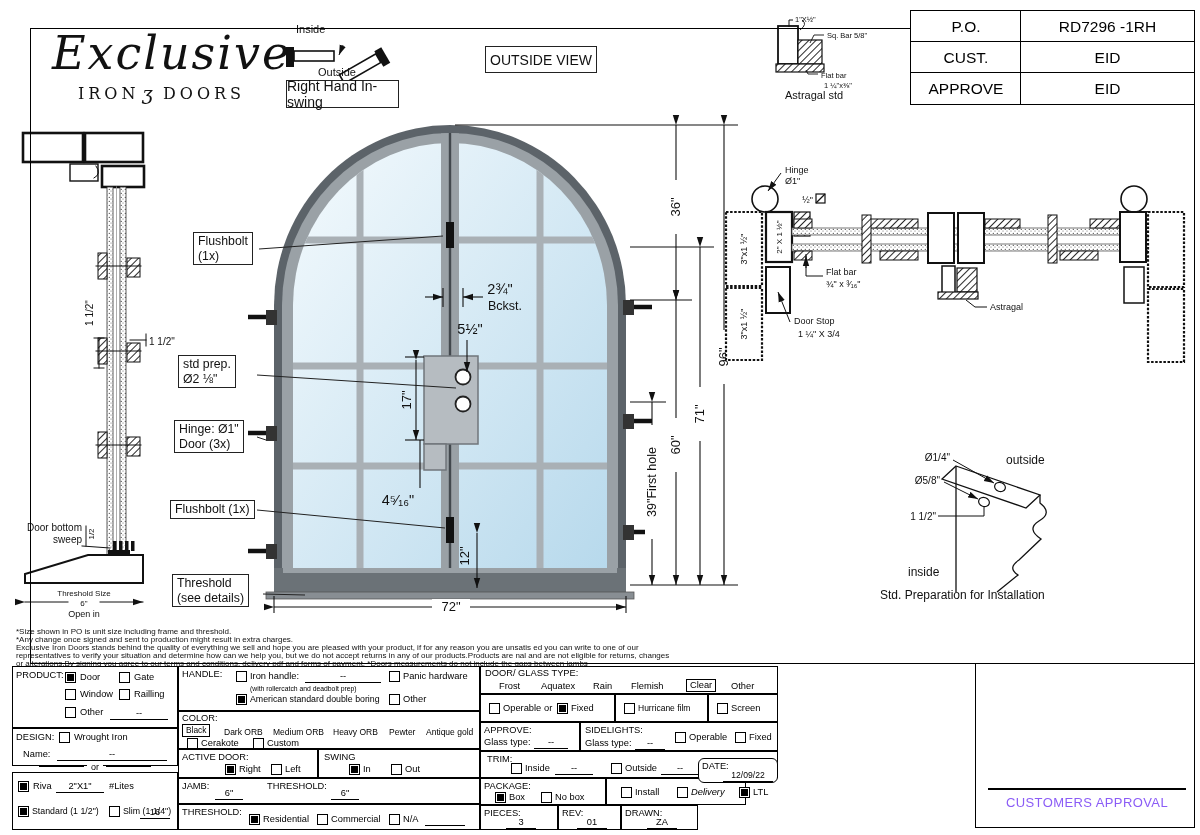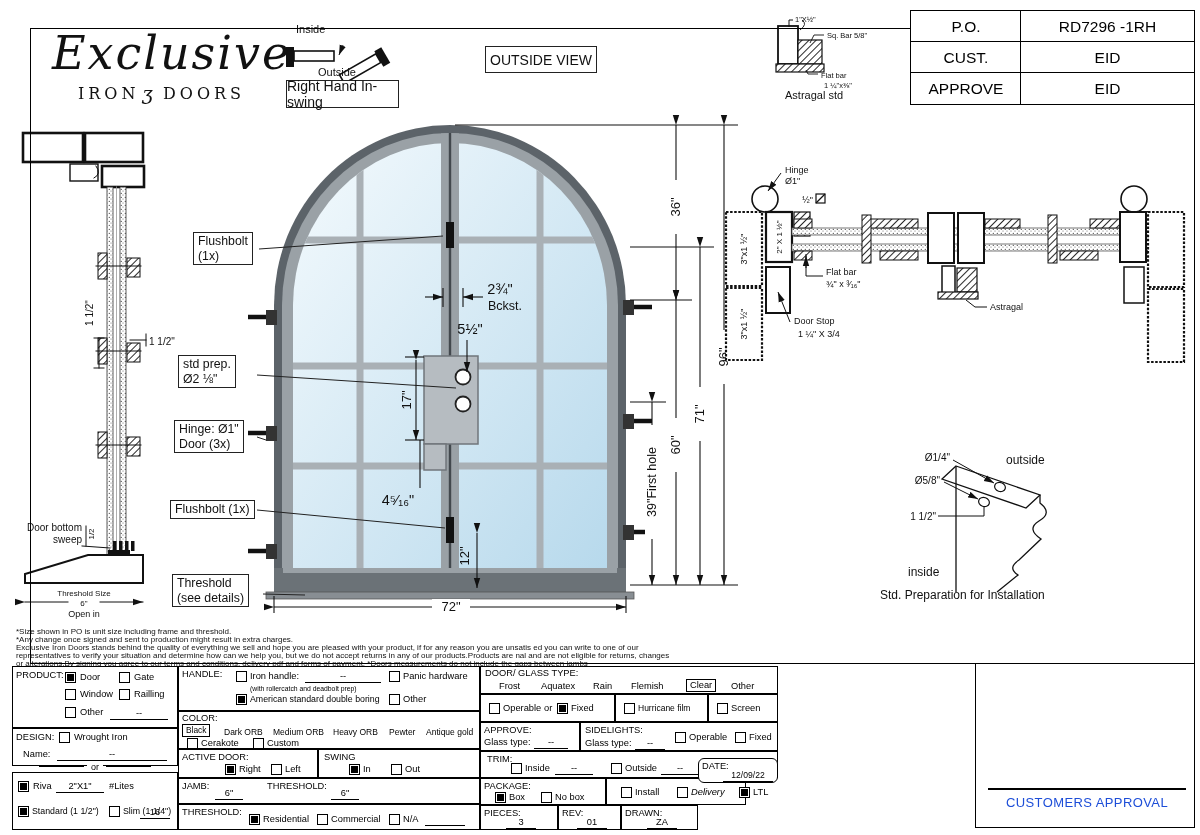"CUSTOMERS APPROVAL" .approval-text { color: #1d4ed8 -> #8b5cf6 }
